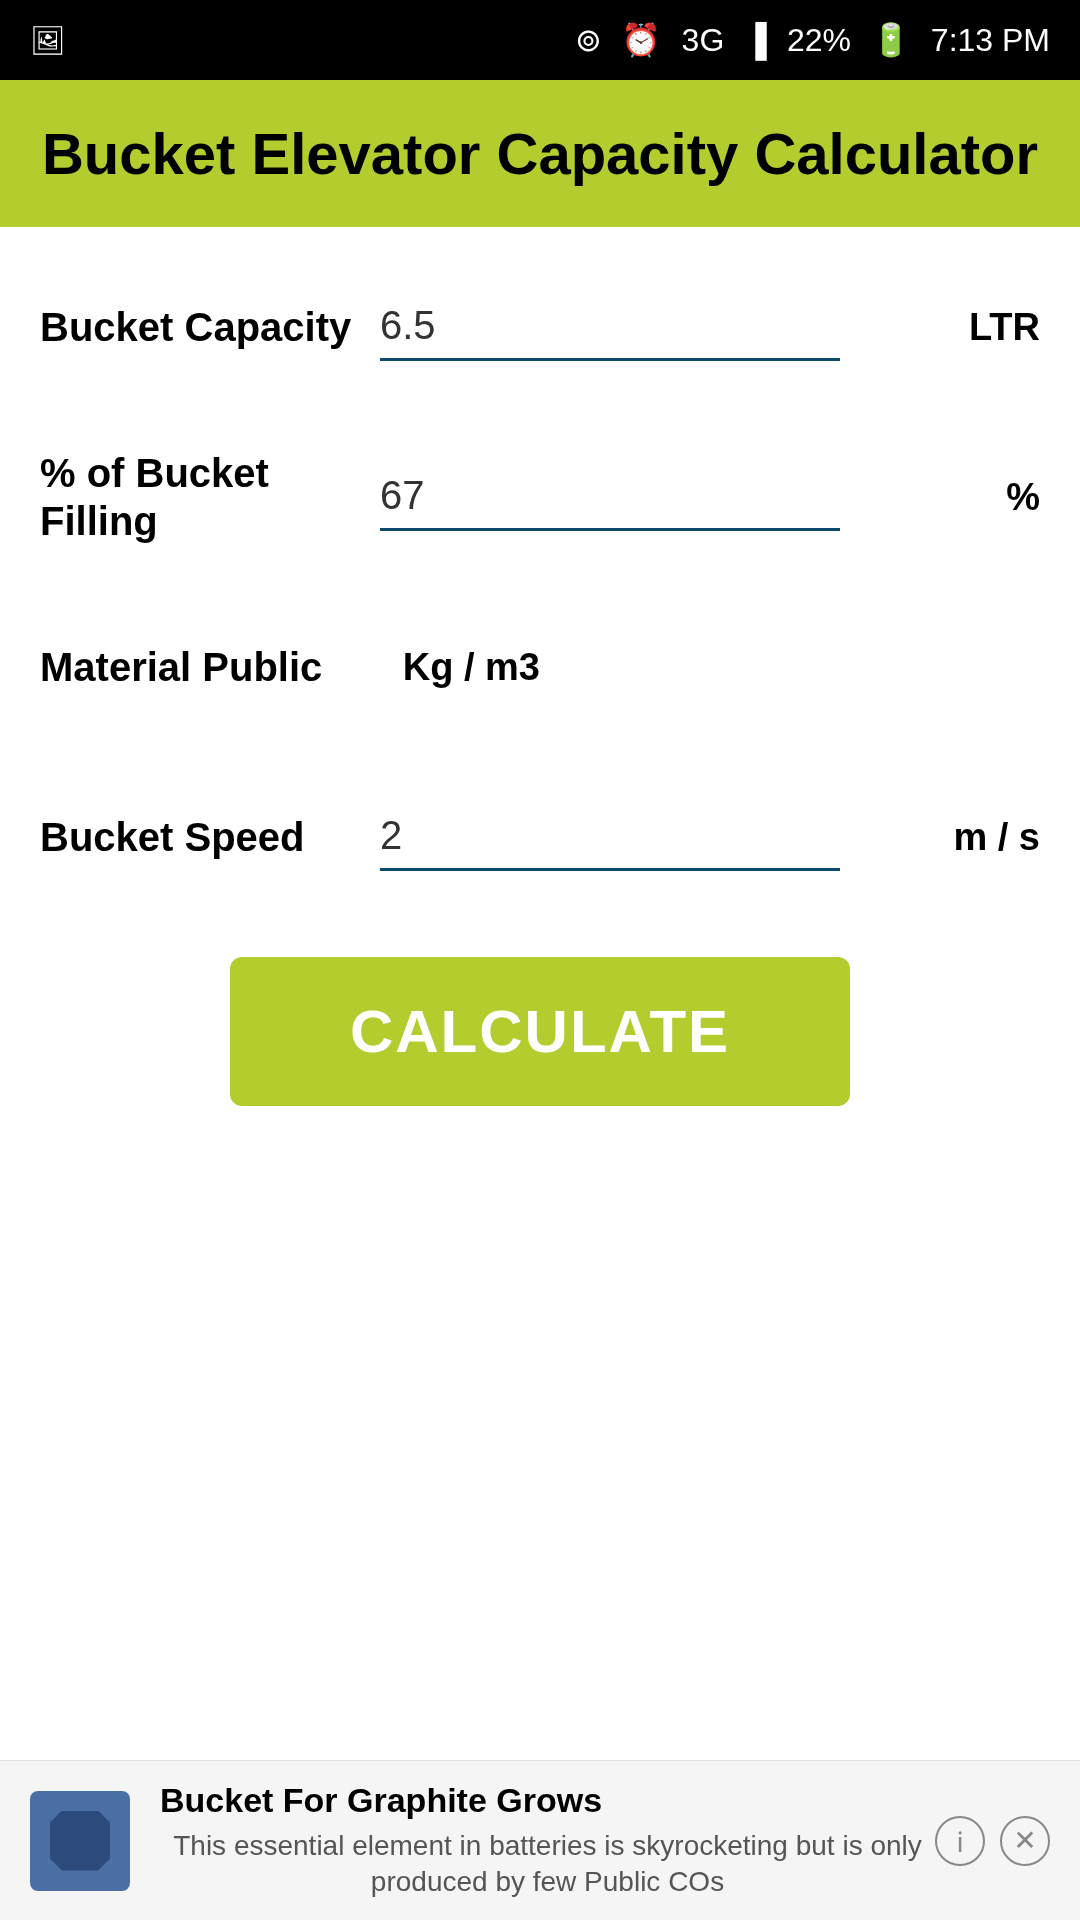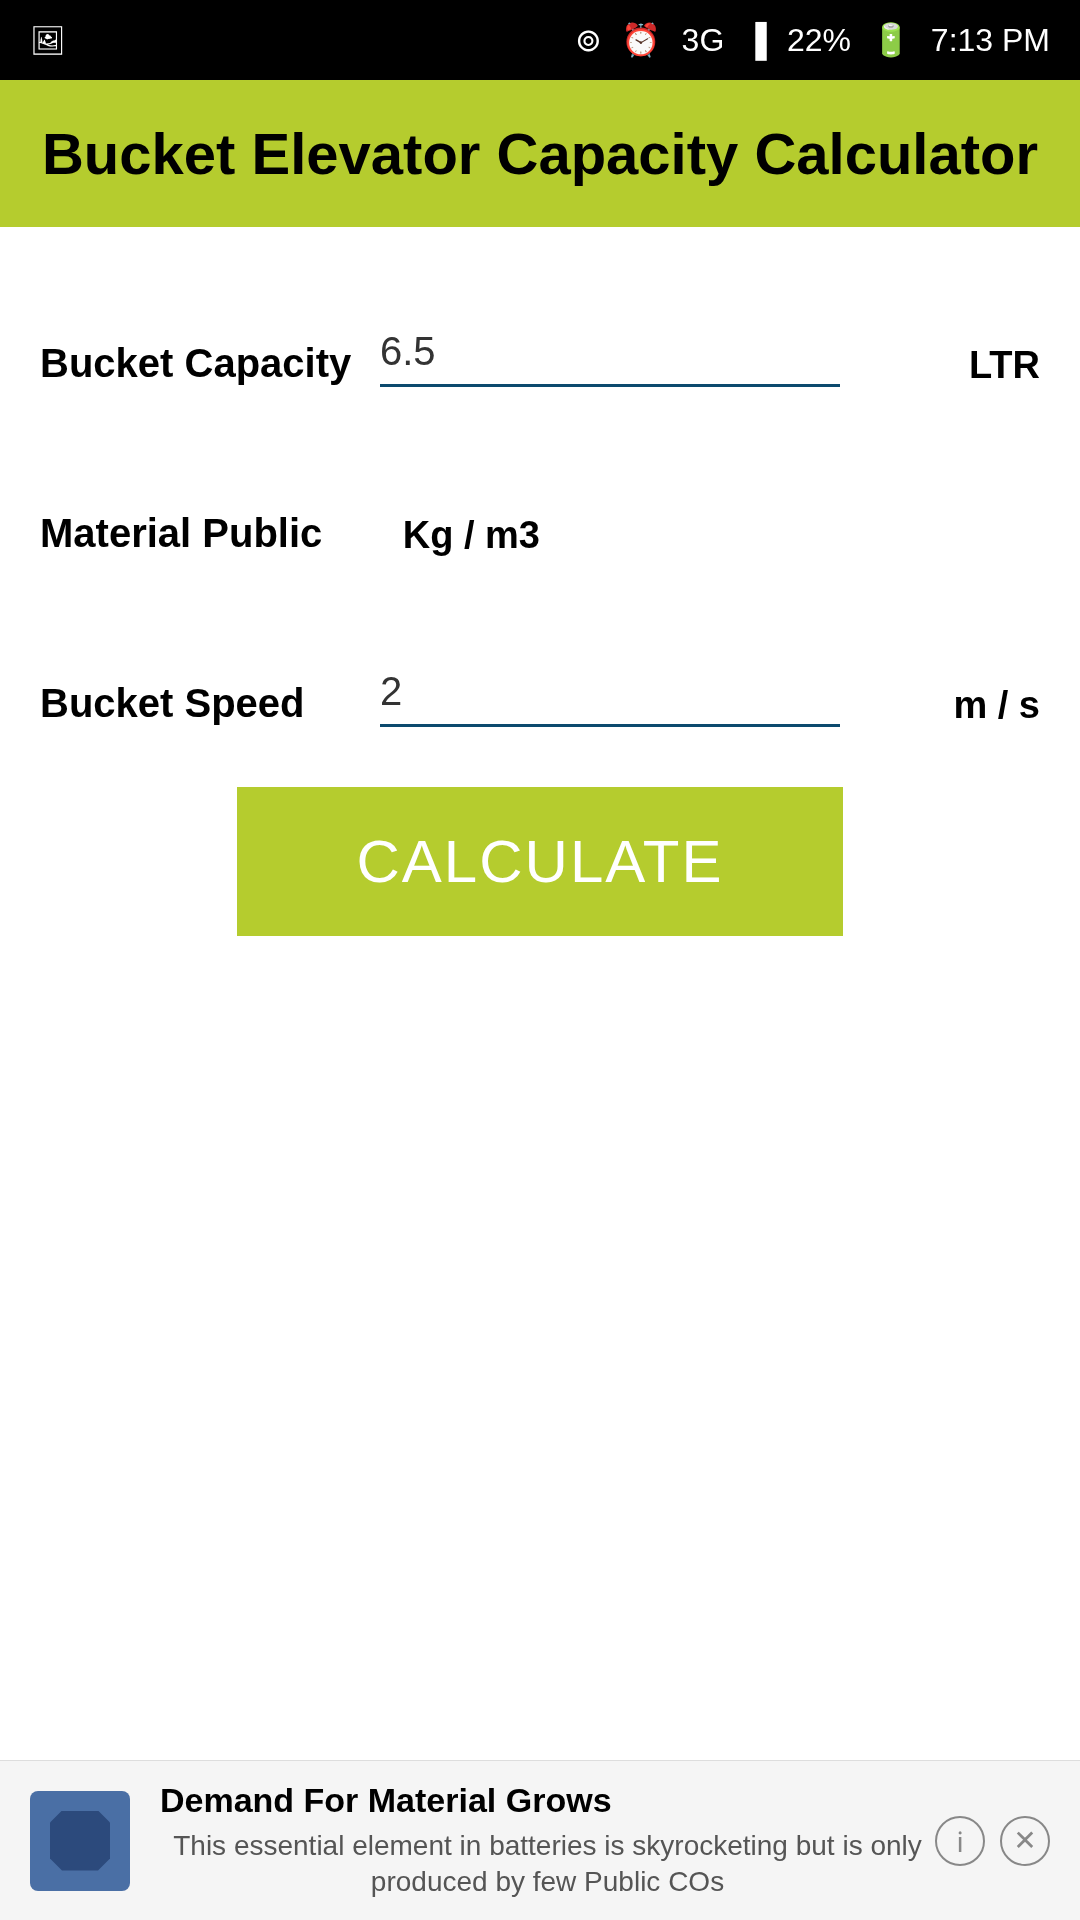"Bucket Capacity" .form-row { align-items: flex-end -> center }
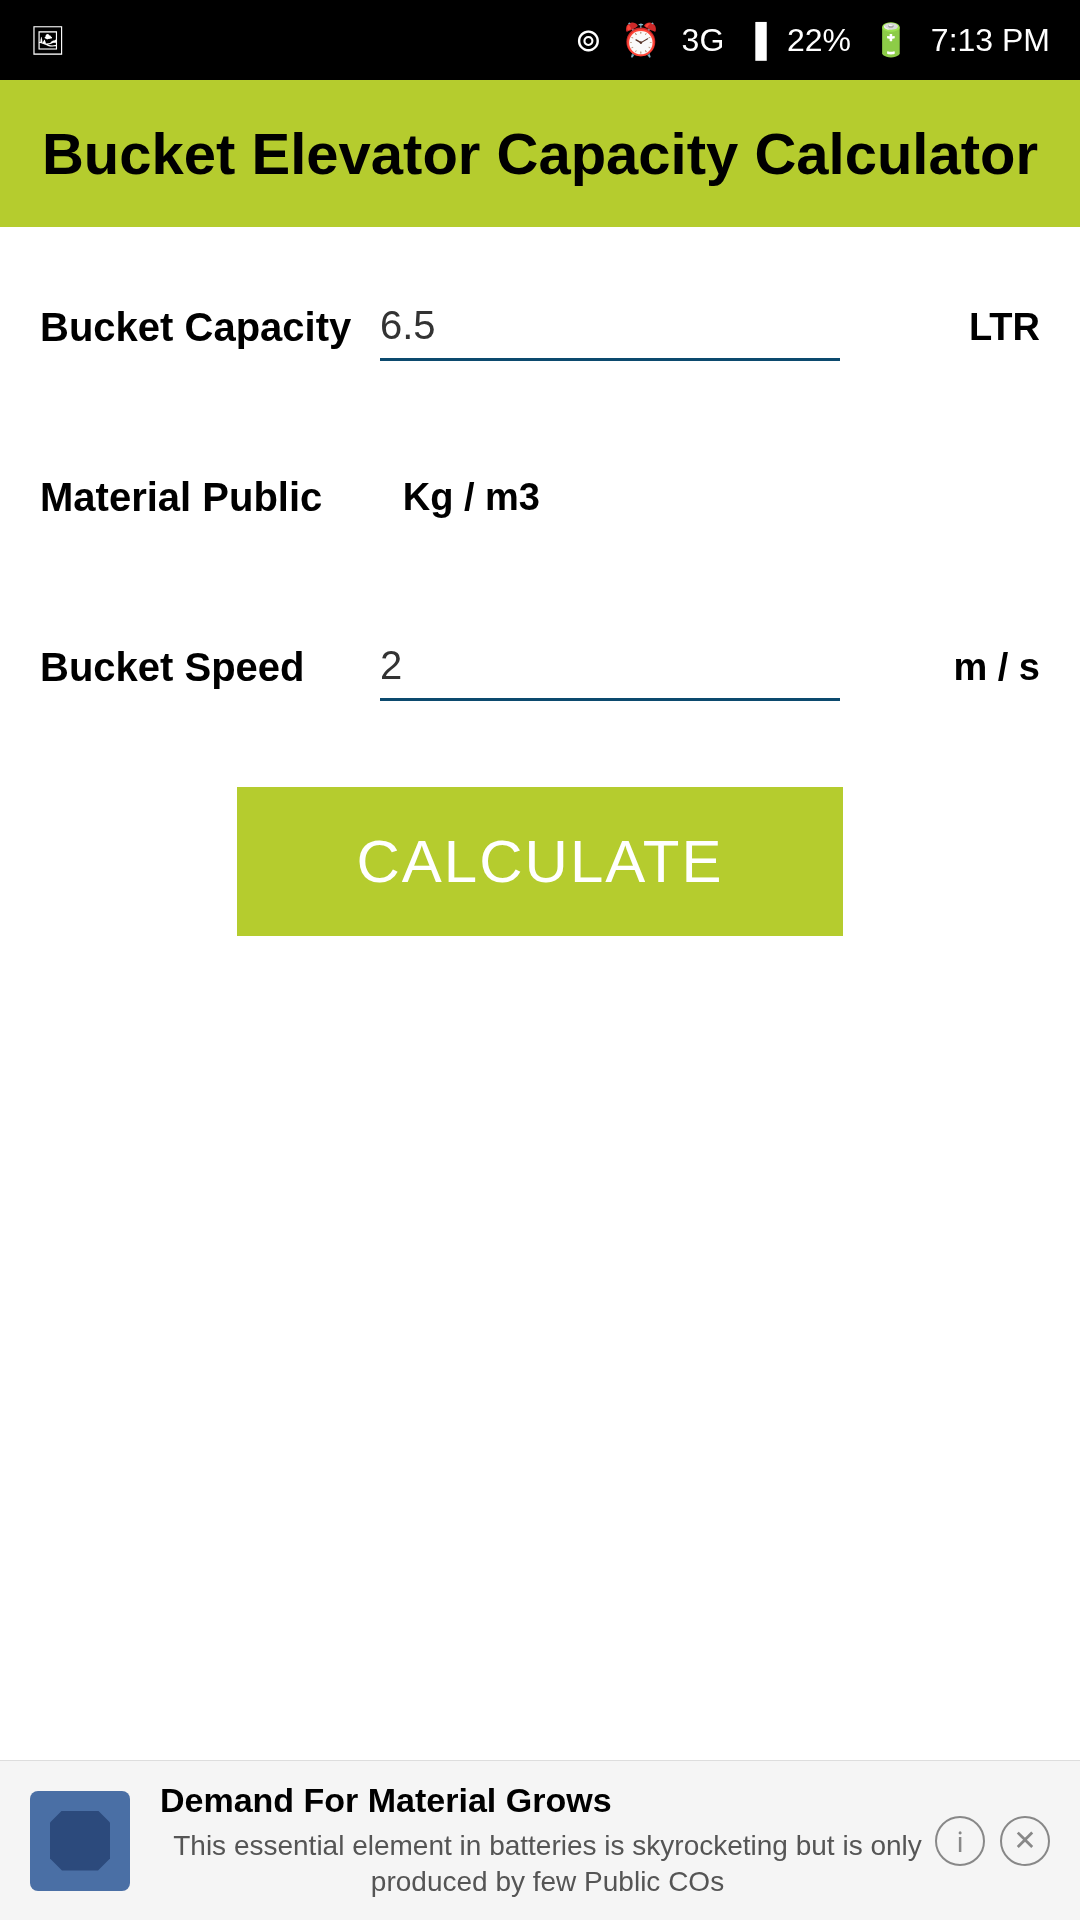"% of Bucket Filling" div.form-row { html: none -> <div> <label>% of Bucket Filling</label> <div> <input> </div> <span>%</span> </div> }
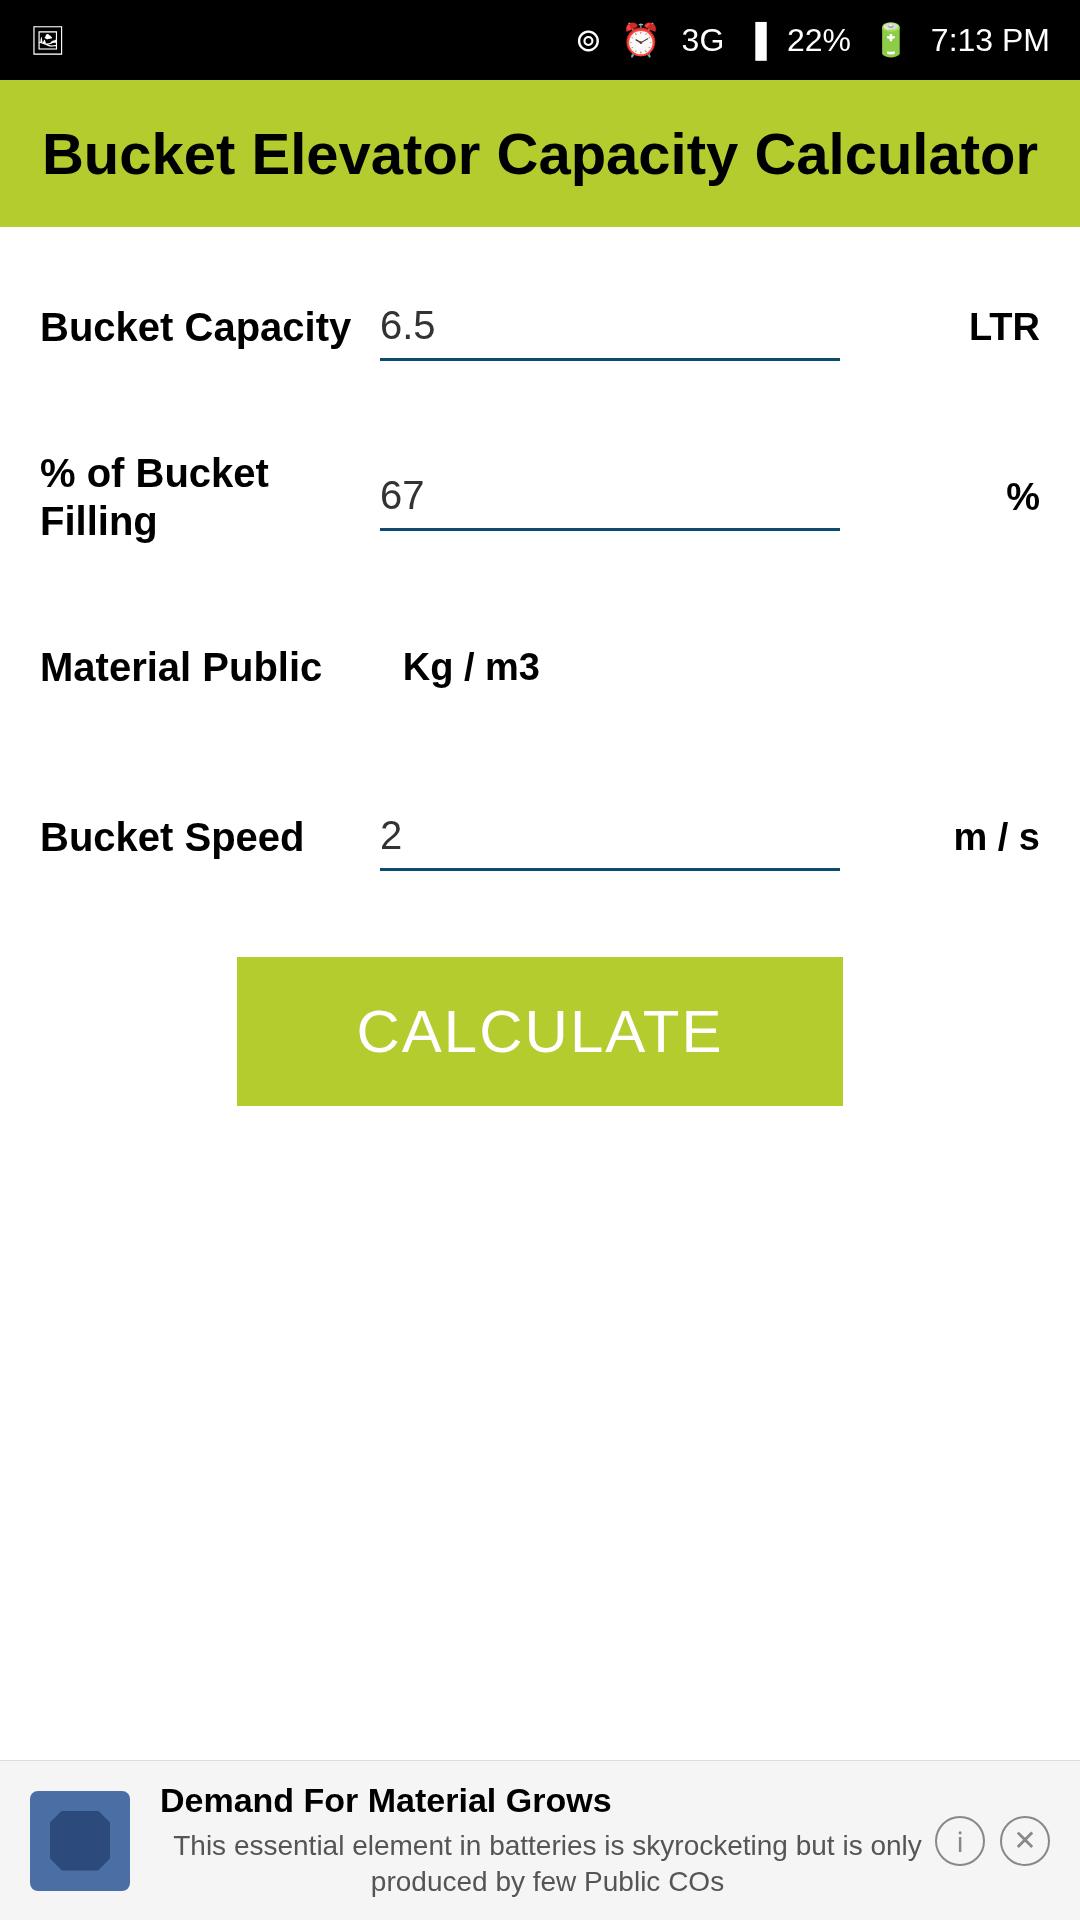"CALCULATE" .calculate-btn { border-radius: 0 -> 12px; font-weight: normal -> bold }
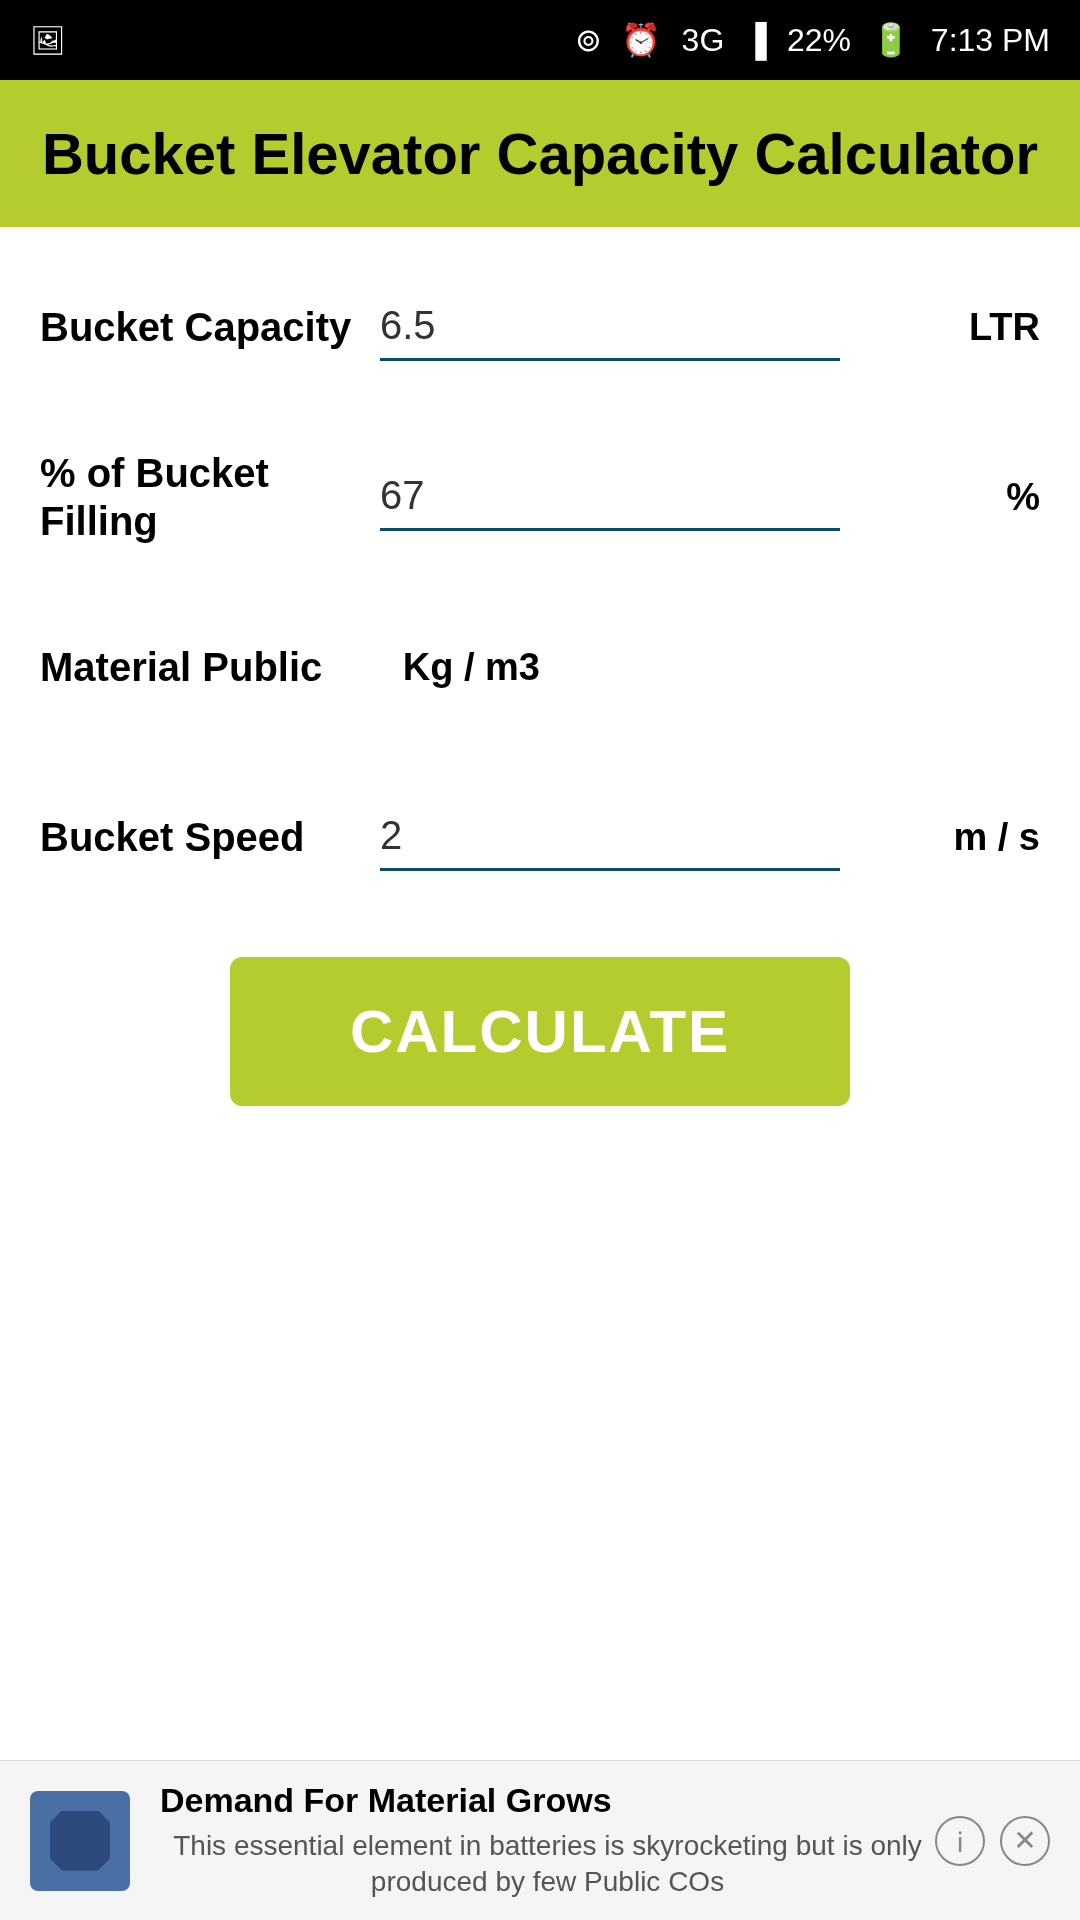"Demand For Material Grows" div.ad-title { text: Demand For Material -> Bucket For Graphite }
